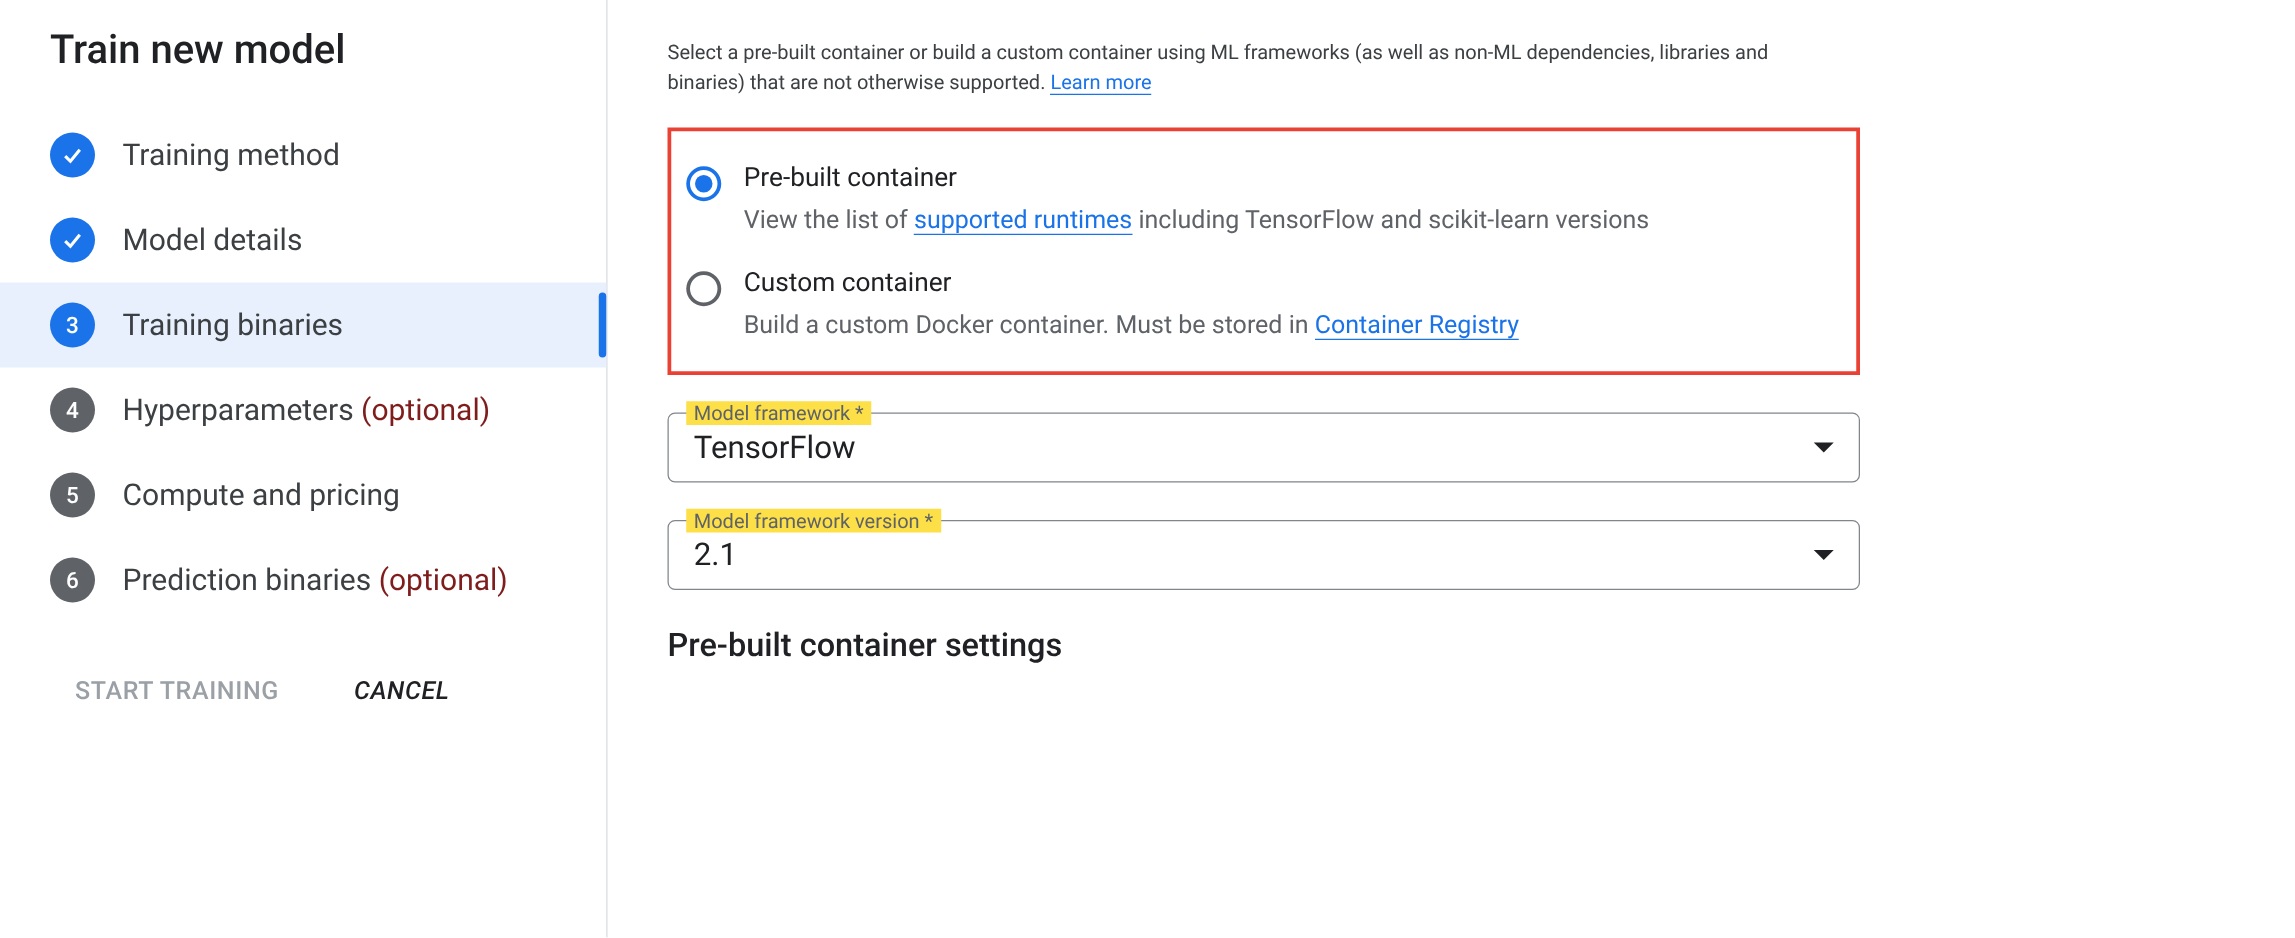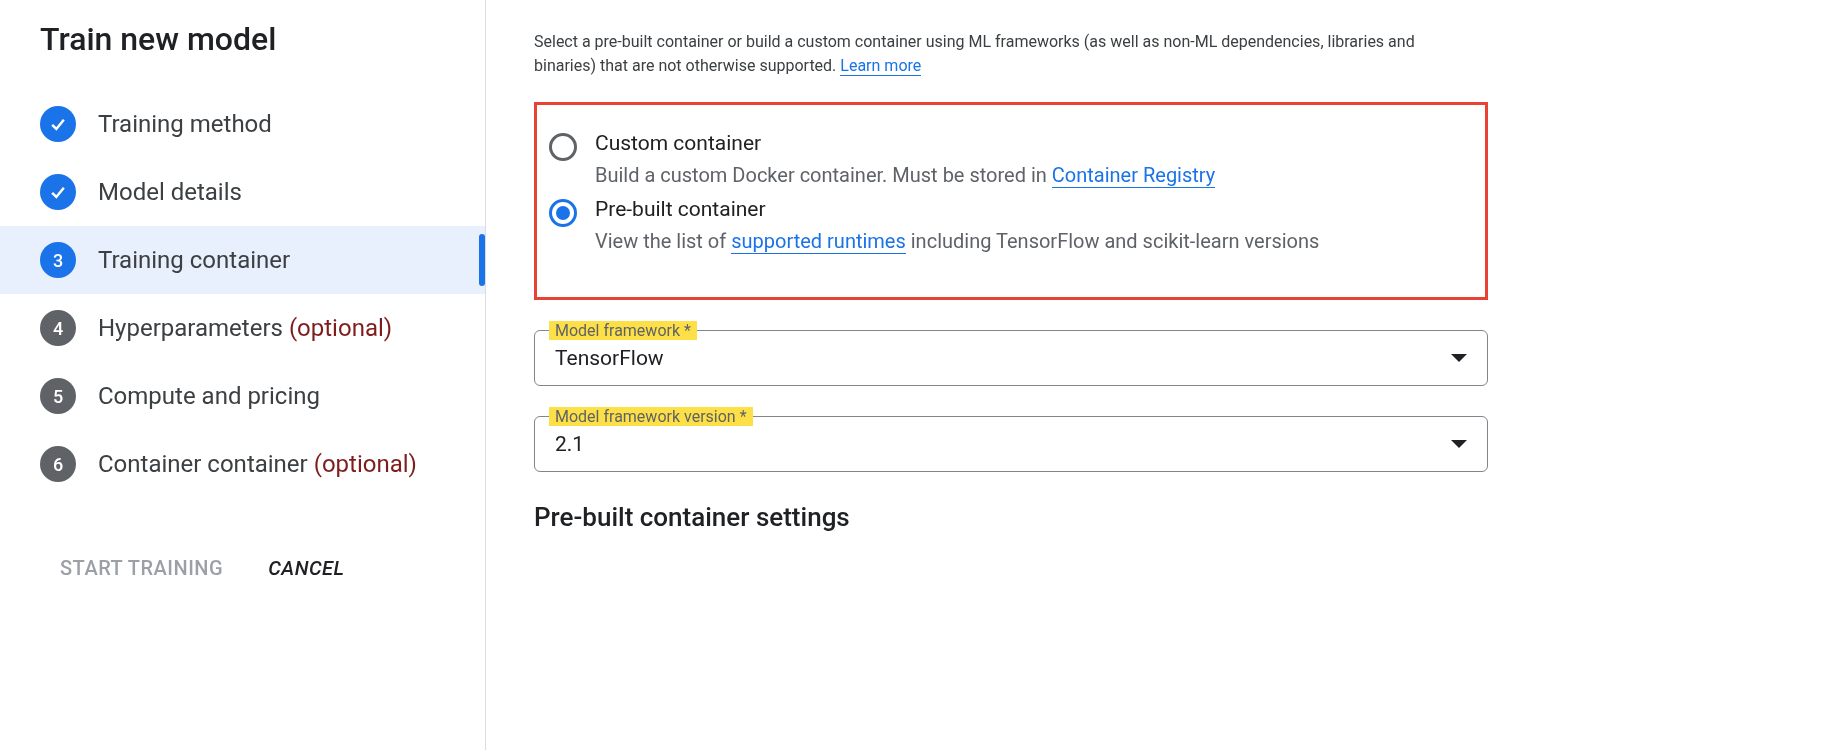"Custom container" div.radio-option { order: before "Pre-built container" -> after "Pre-built container" }
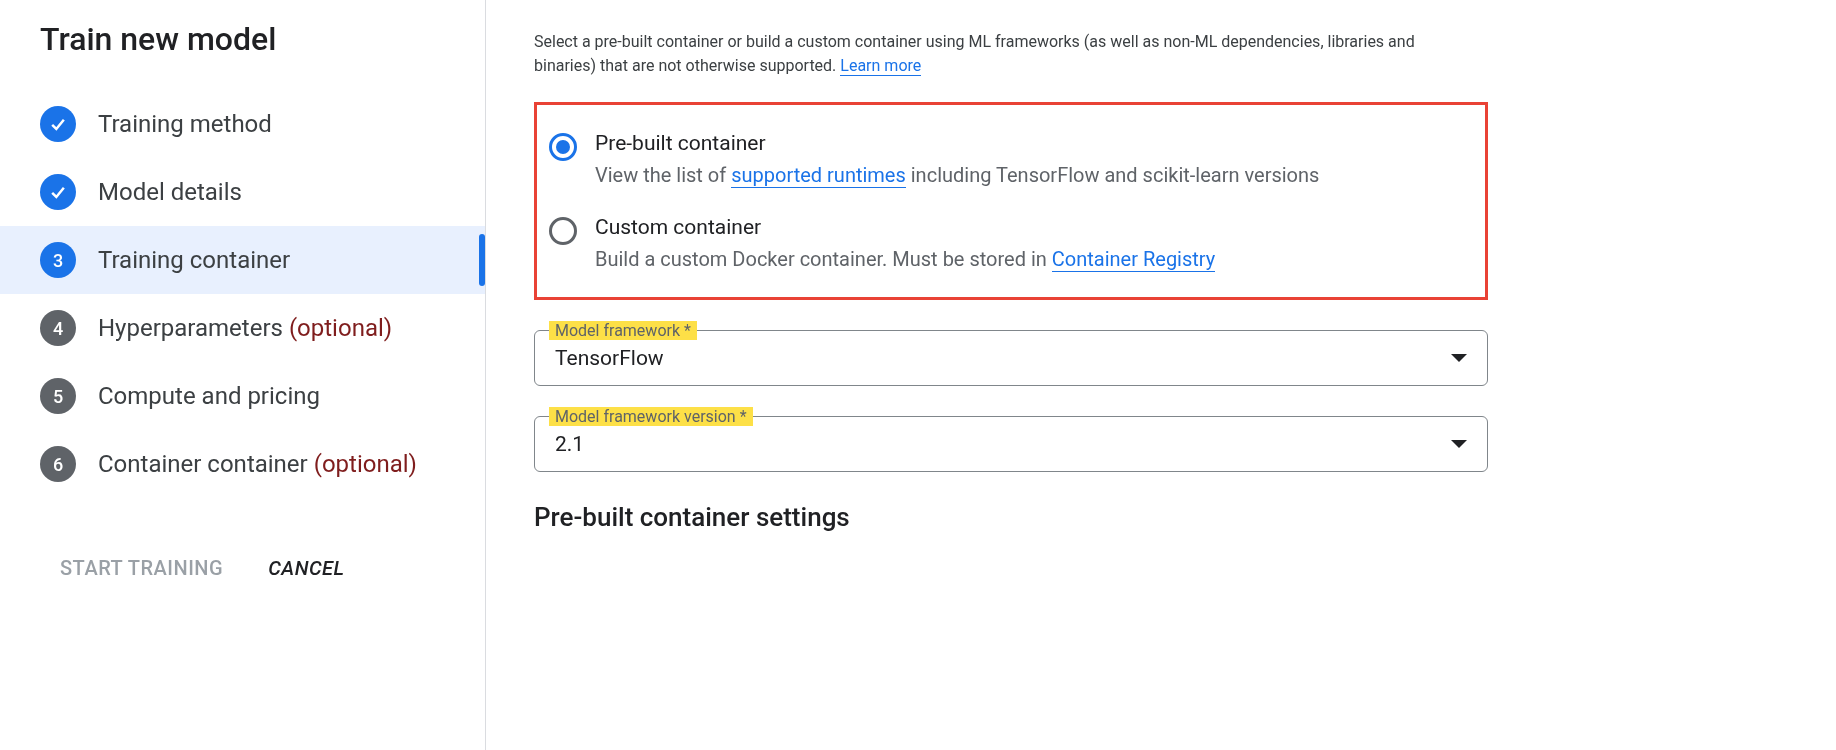"Training container" span.step-label { text: container -> binaries }
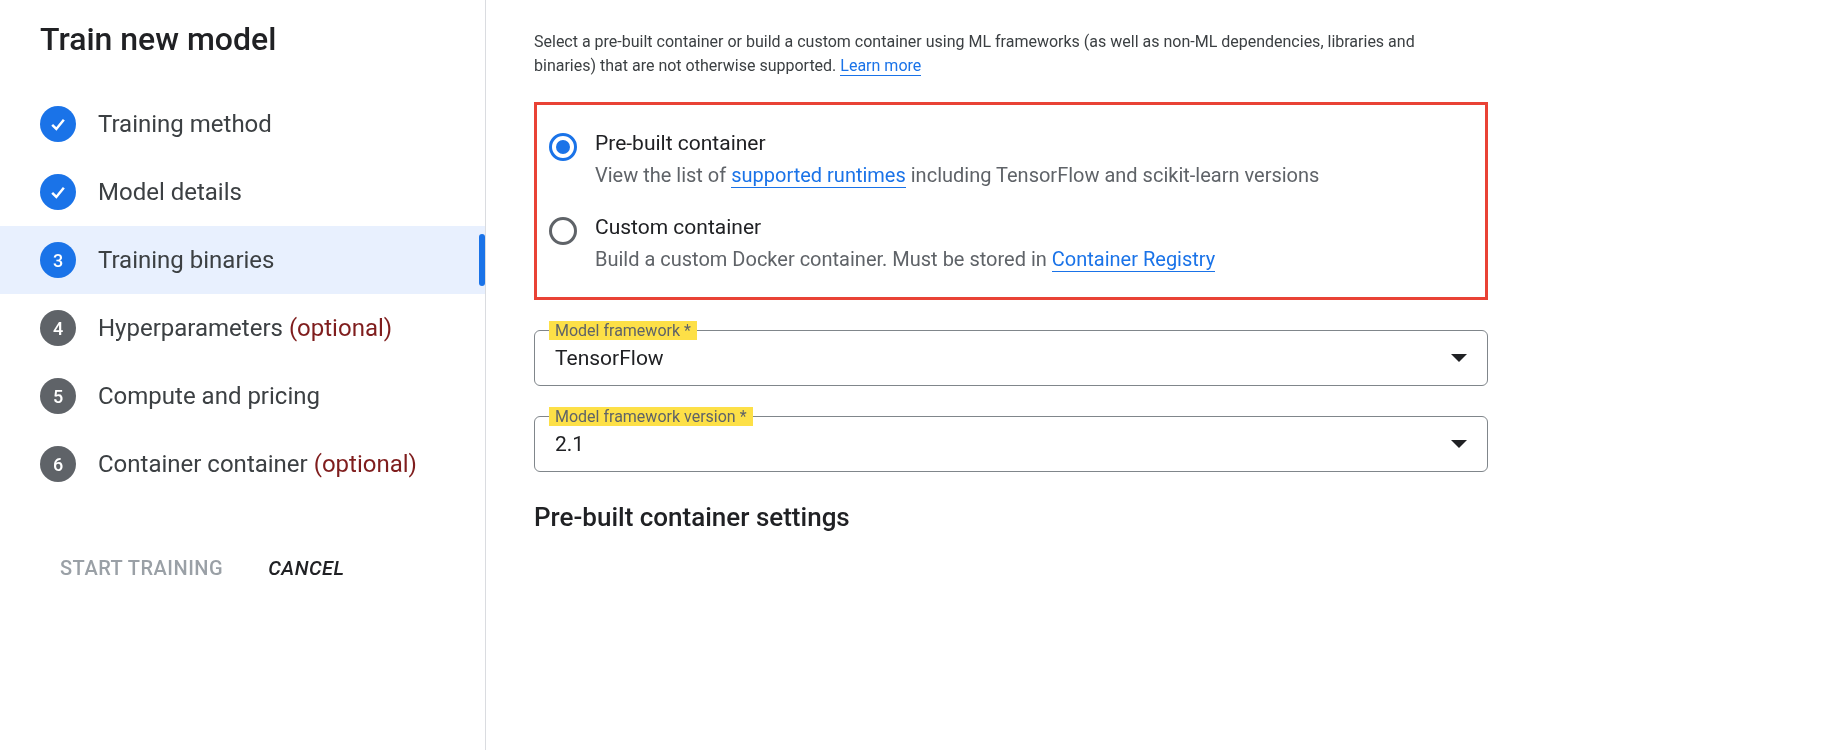"TensorFlow" .field-value { font-size: 21px -> 25px }
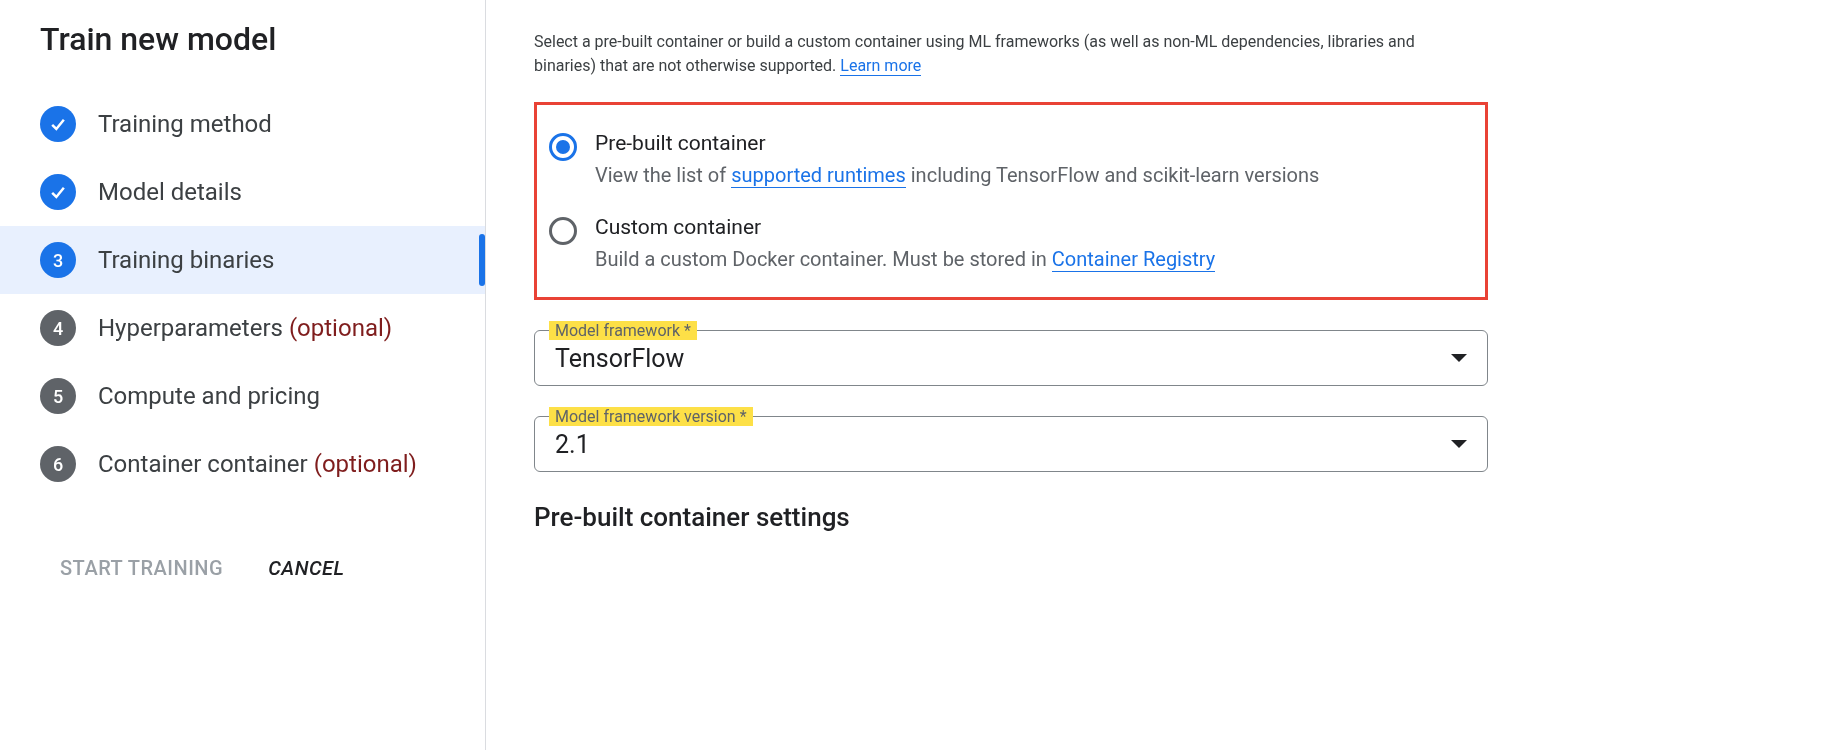"Container container" span { text: Container container -> Prediction binaries }
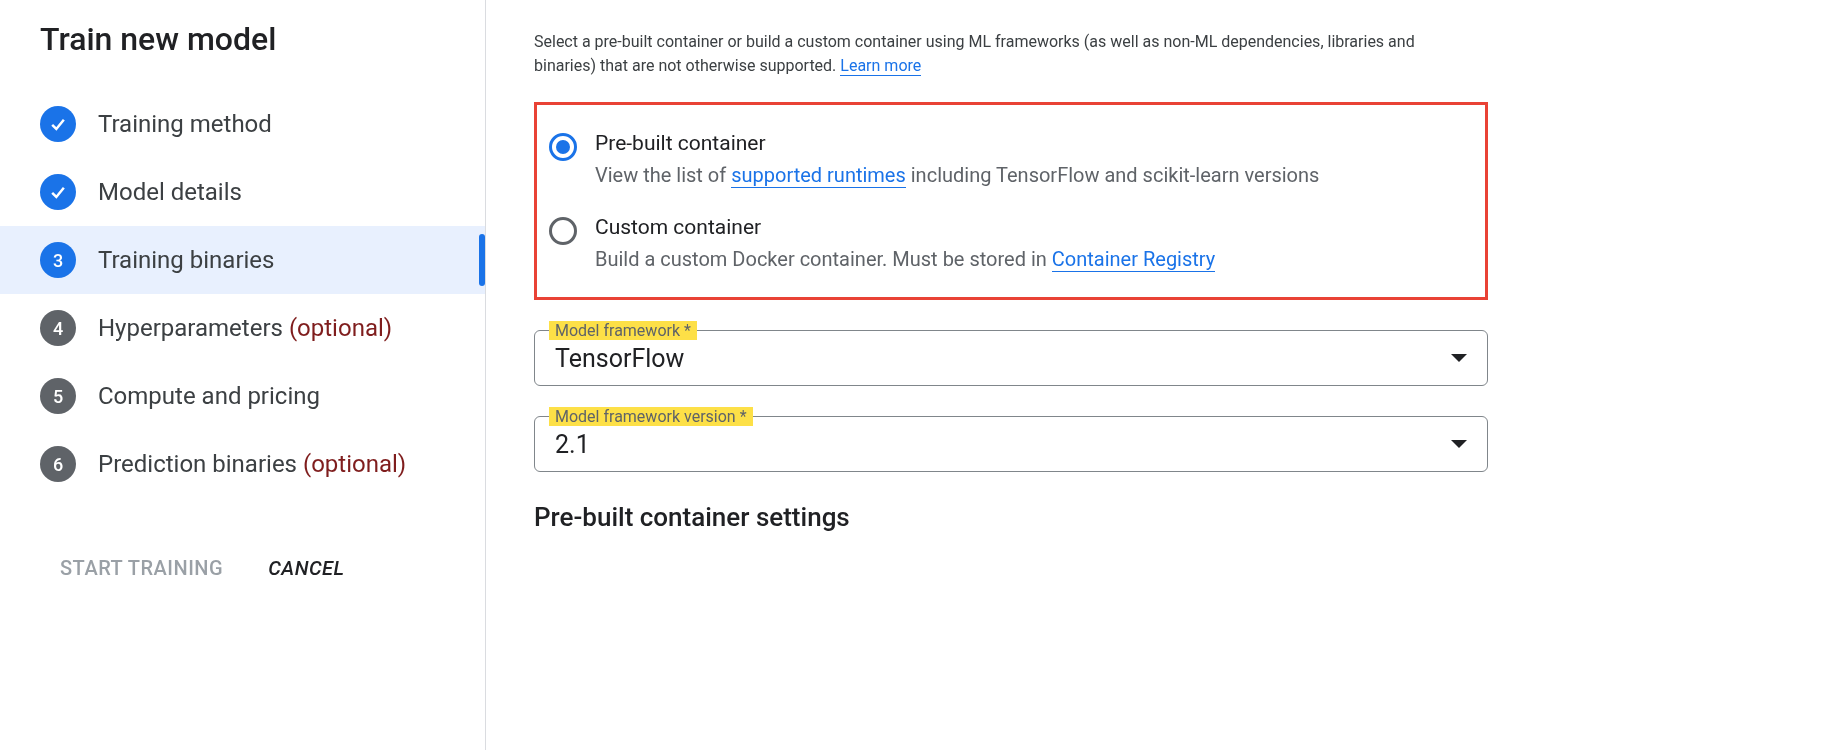"START TRAINING" .sidebar-actions { gap: 45px -> 60px; margin-top: 58px -> 42px }
